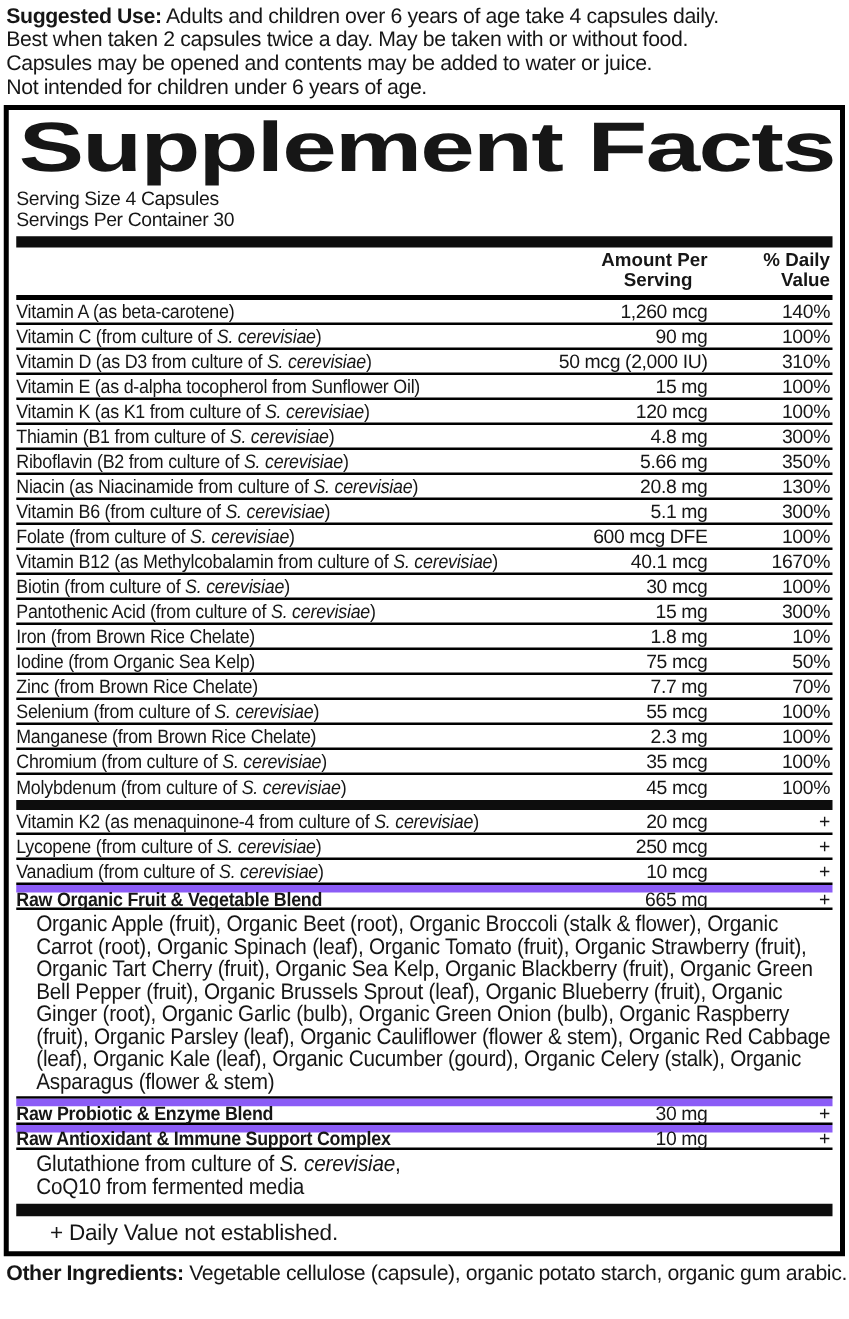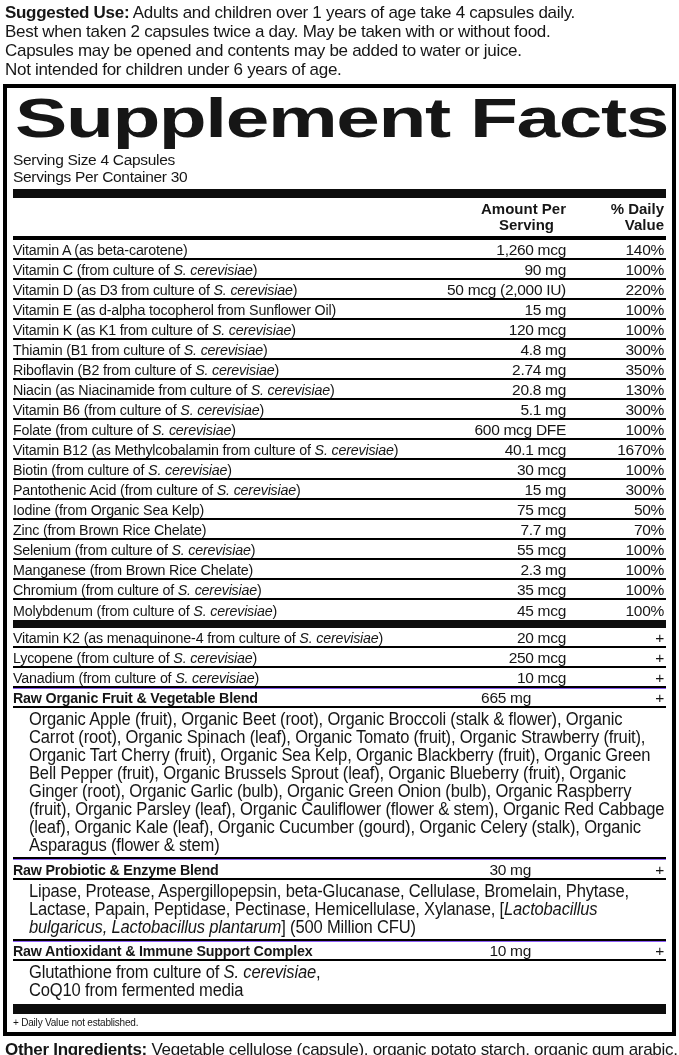"Adults and children over 1" span { text: 1 -> 6 }
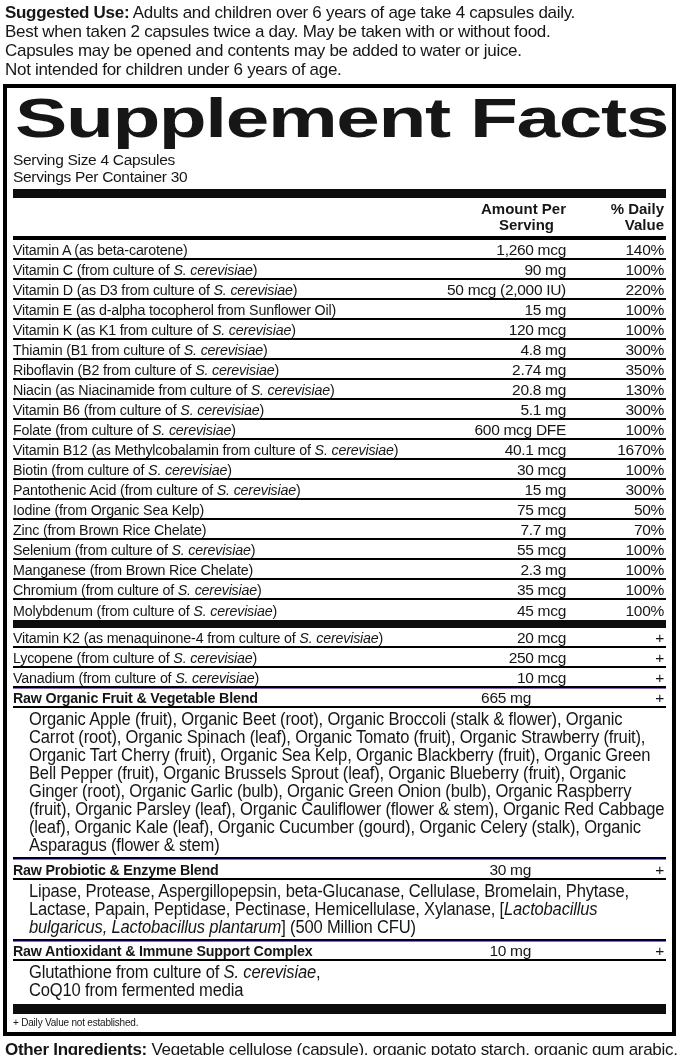"220%" div.dv { text: 220% -> 310% }
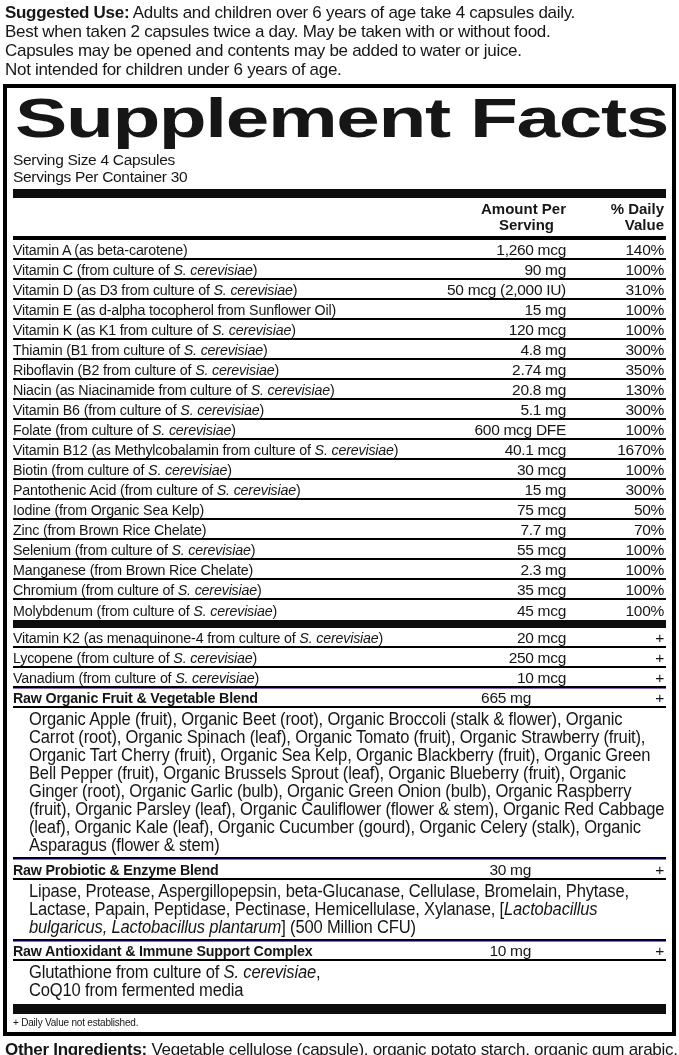"2.74 mg" div.amt { text: 2.74 -> 5.66 }
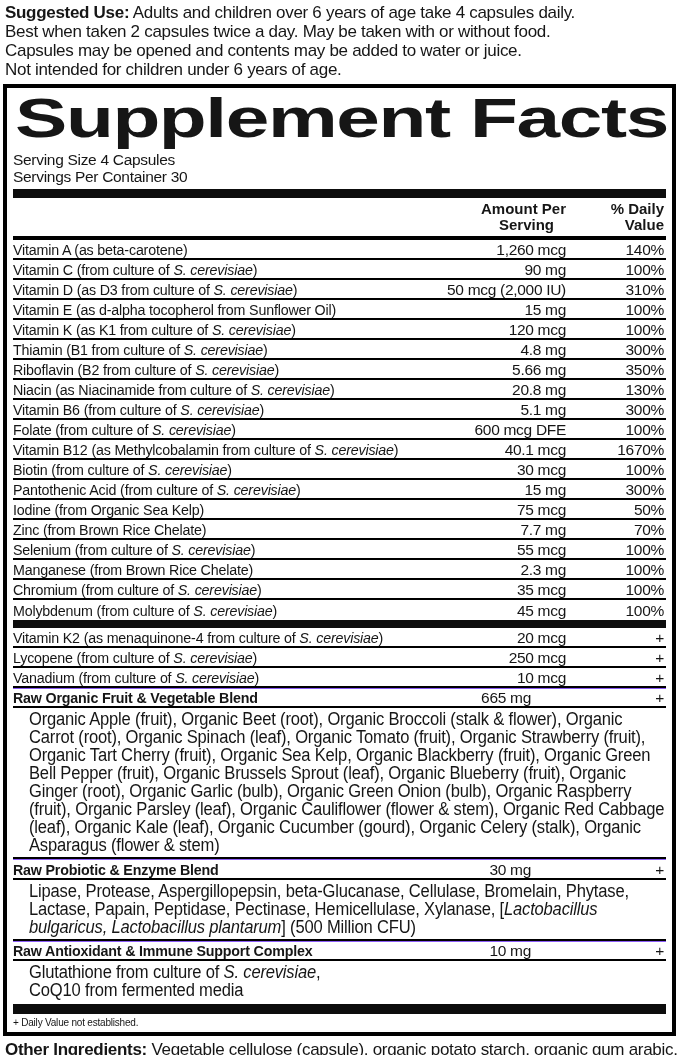"Iron (from Brown Rice Chelate)" div.row { html: none -> <div> <div><span>Iron (from Brown Rice Chelate)</span></div> <div>1.8 mg</div> <div>10%</div> </div> }
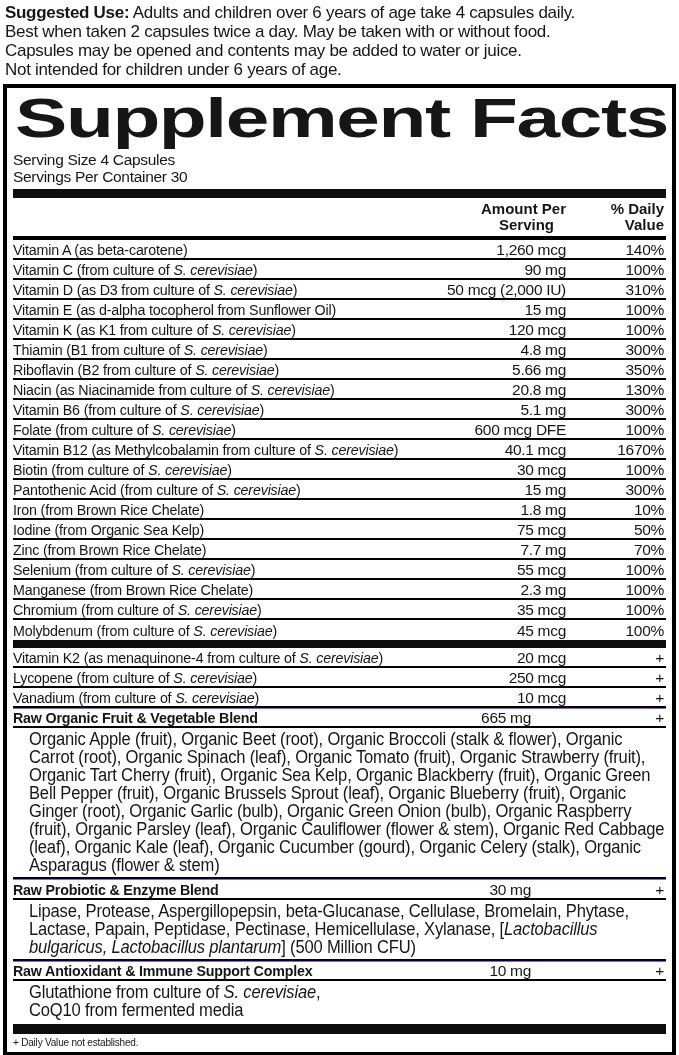"Raw Organic Fruit & Vegetable" .row.blend { border-top: 1px solid #8b5cf6 -> 6px solid #8b5cf6; gap: 35px -> none }
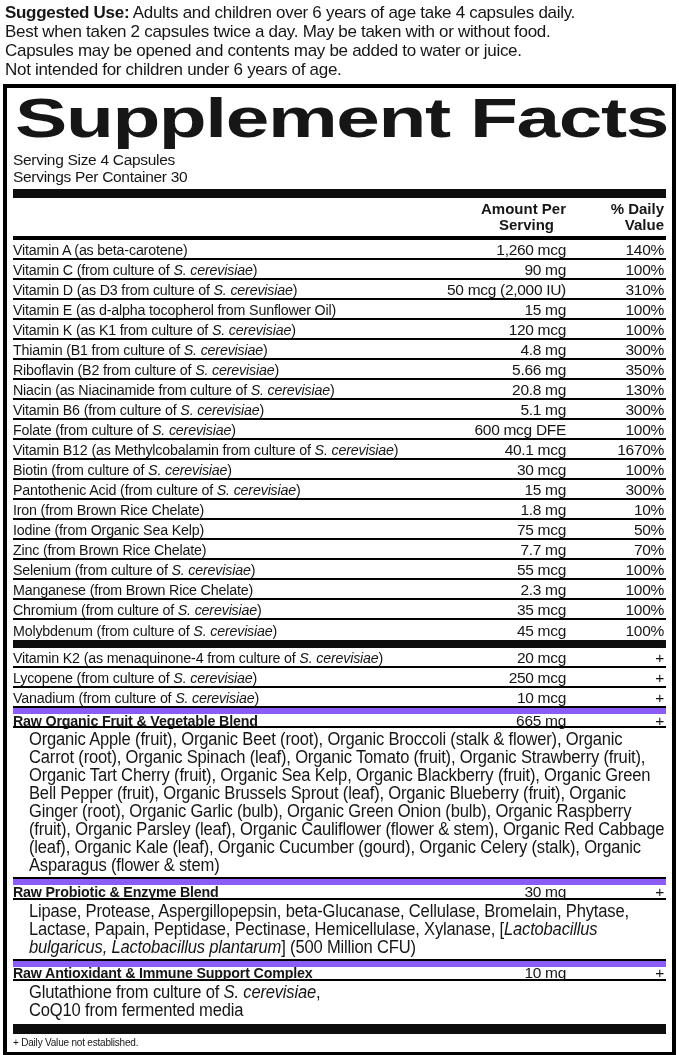"Lipase, Protease, Aspergillopepsin," div.para { html: <div> <div>Lipase, Protease, Aspergillopepsin, beta-Glucanase, Cellulase, Bromelain, Phytase, Lactase, Papain, Peptidase, Pectinase, Hemicellulase, Xylanase, [<i>Lactobacillus bulgaricus, Lactobacillus plantarum</i>] (500 Million CFU)</div> </div> -> none }
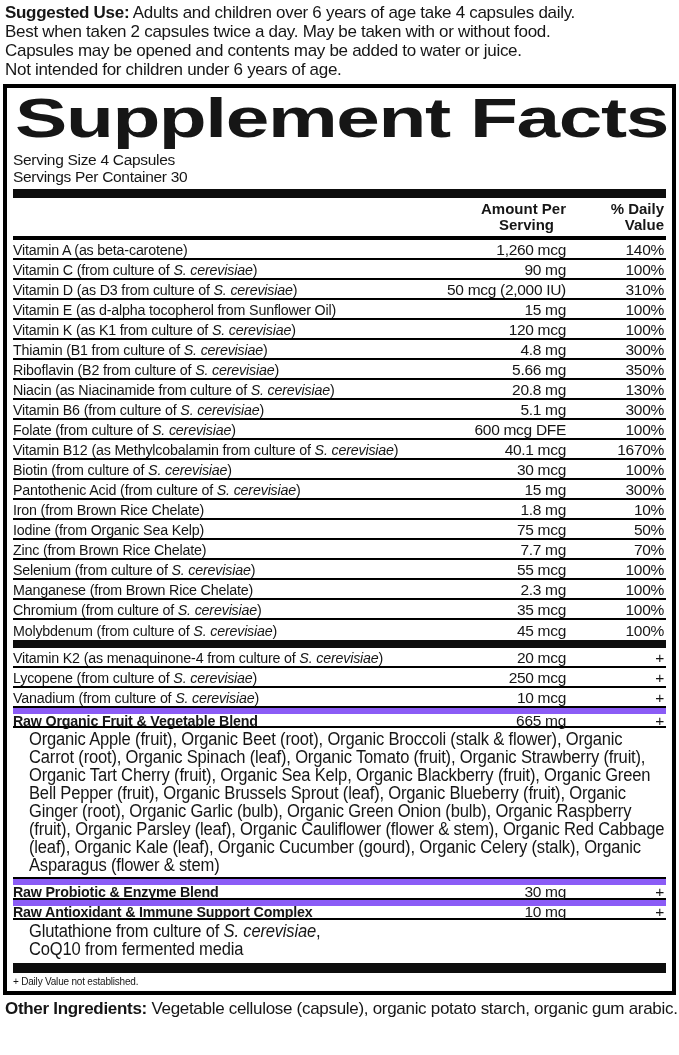"+ Daily Value not established." .footnote { font-size: 10px -> 18px; margin-left: none -> 27px }
